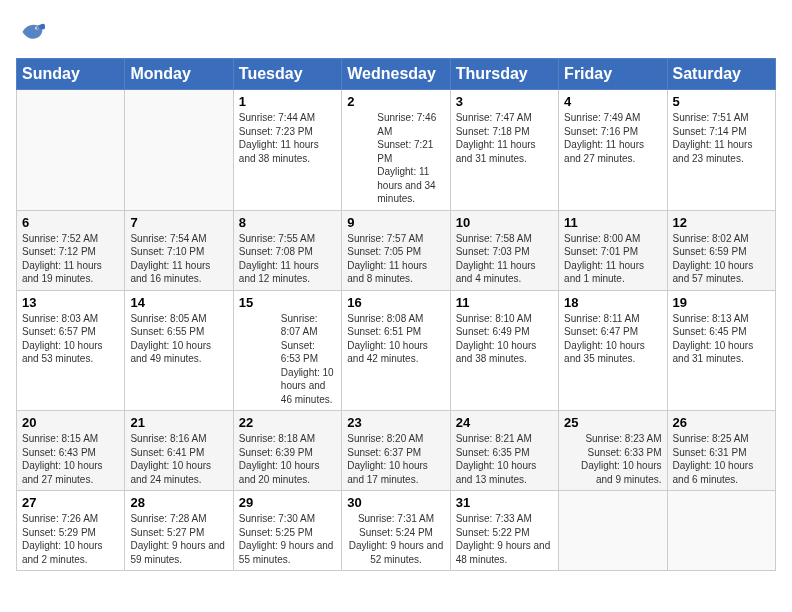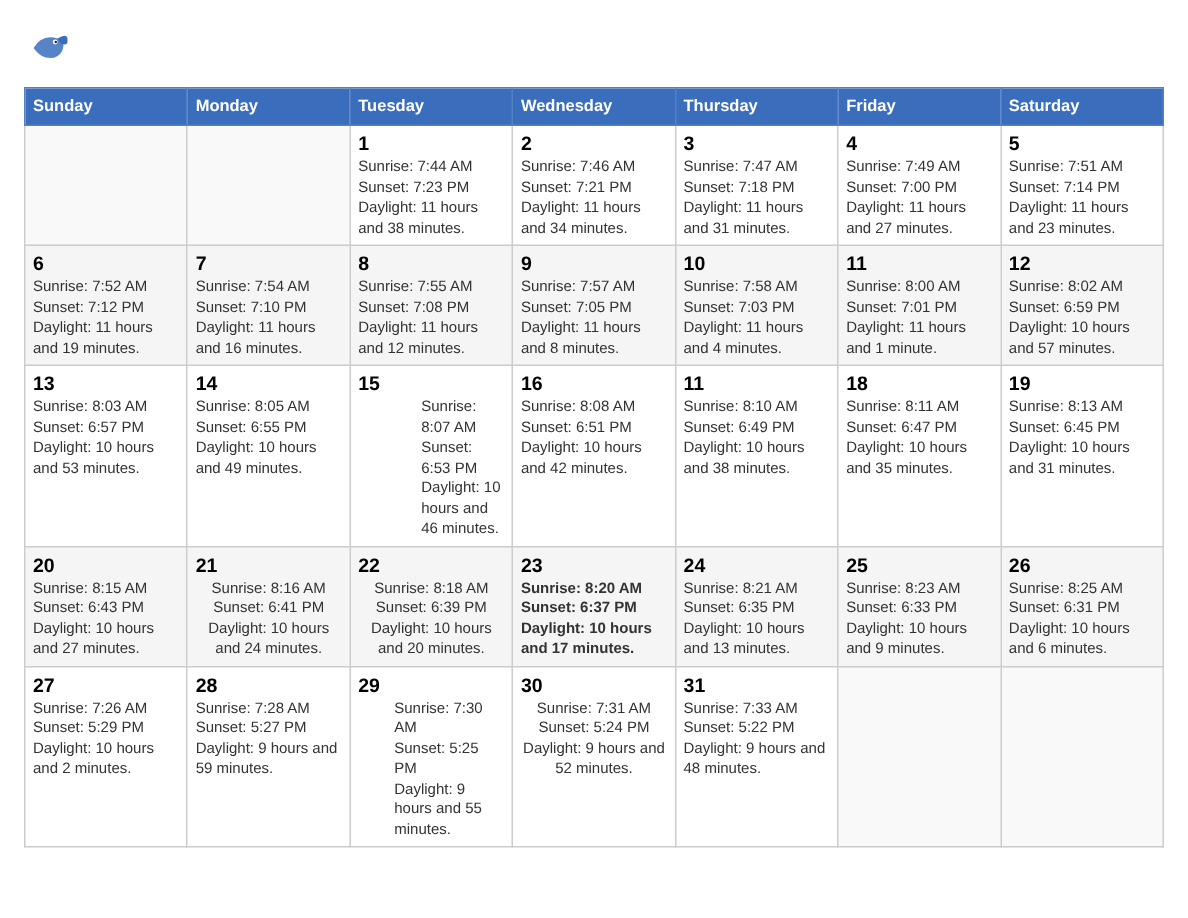"Sunday" thead tr th { font-size: 11px -> 16px }
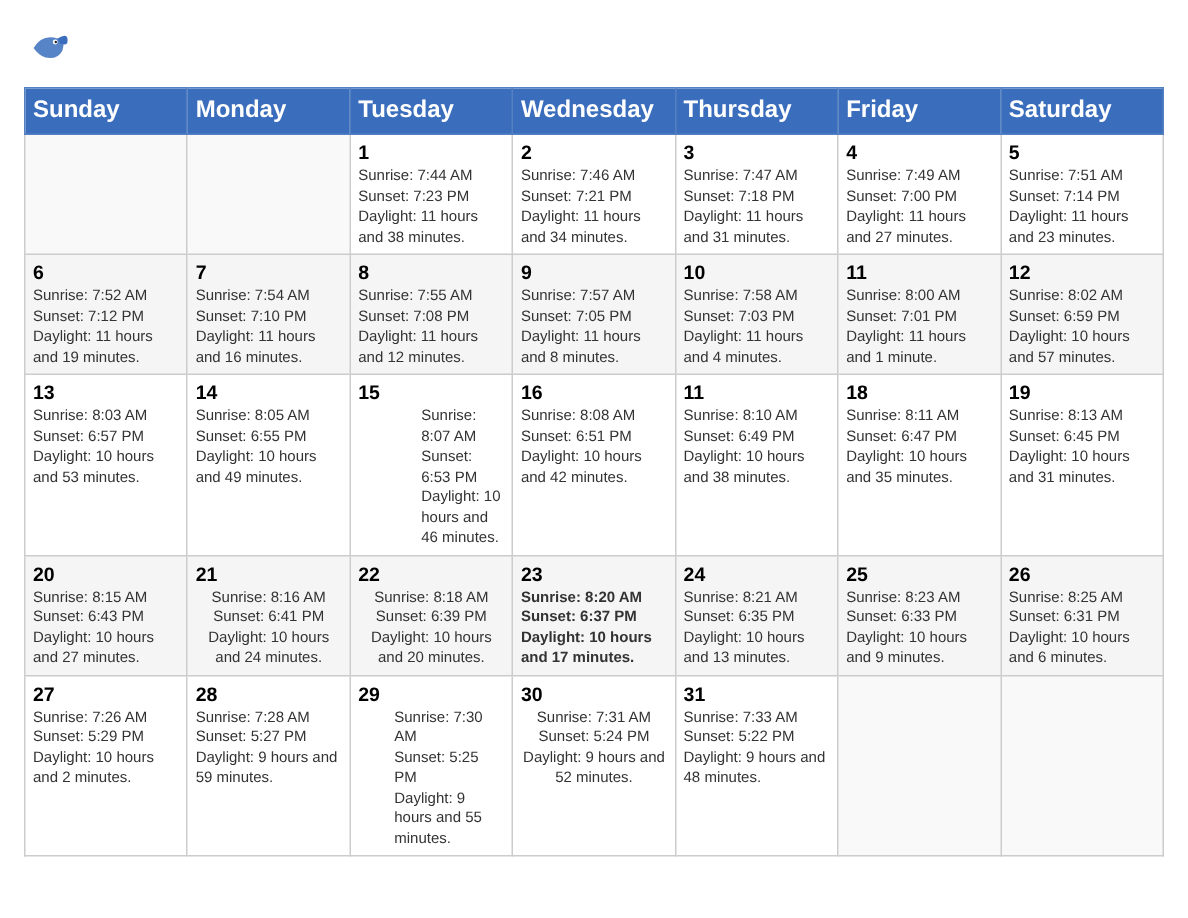"Sunrise: 7:46 AM" div.day-info { margin-left: none -> 30px }
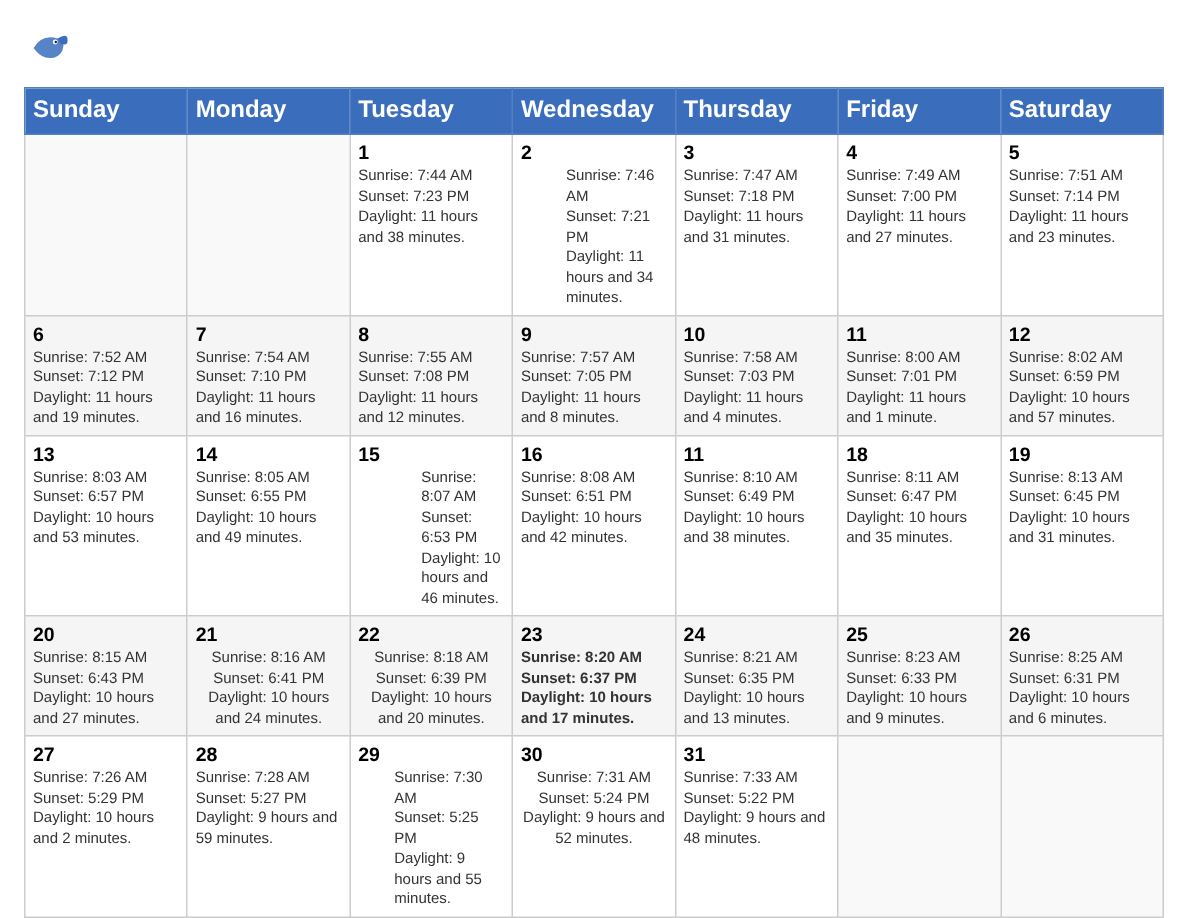"Sunrise: 7:49 AM" div.day-info { text: 7:00 -> 7:16 }
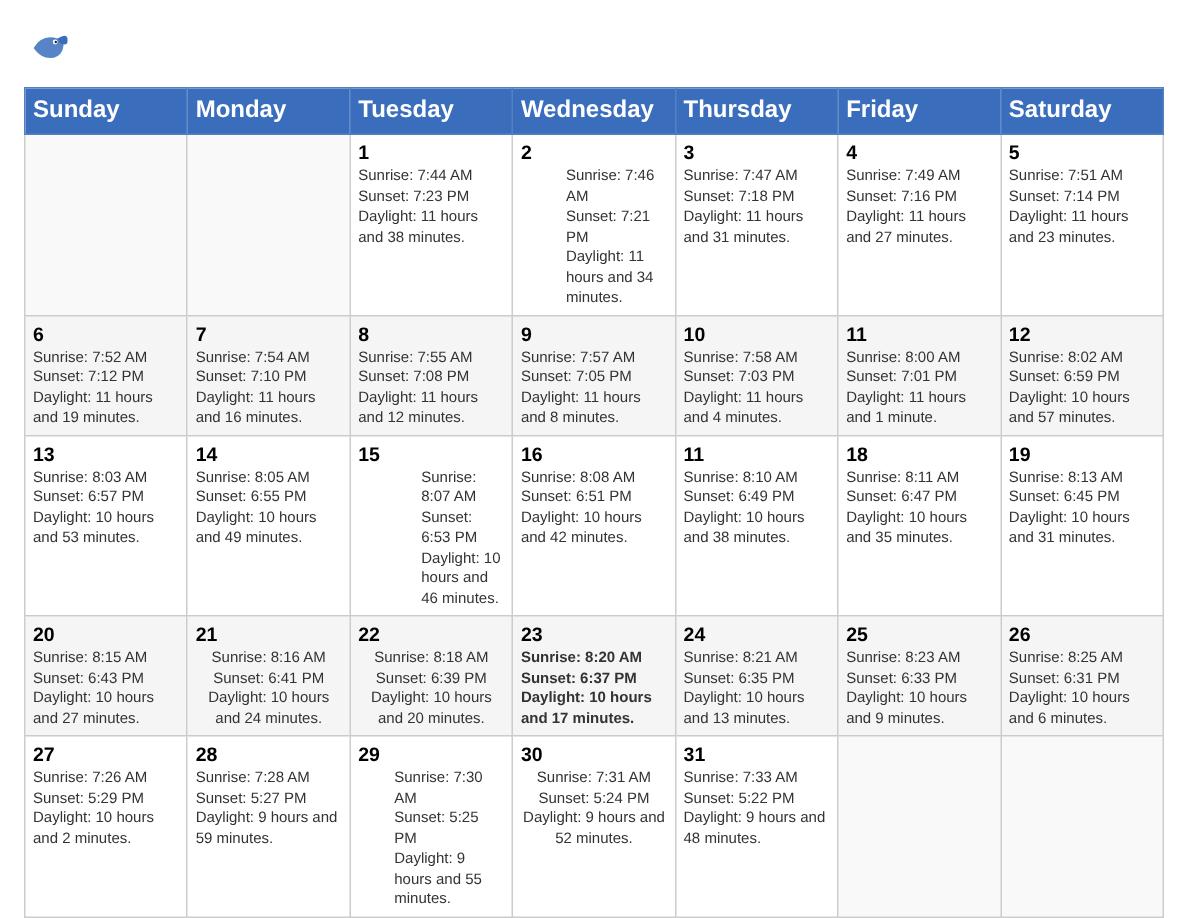"Sunrise: 8:16 AM" div.day-info { text-align: center -> none }
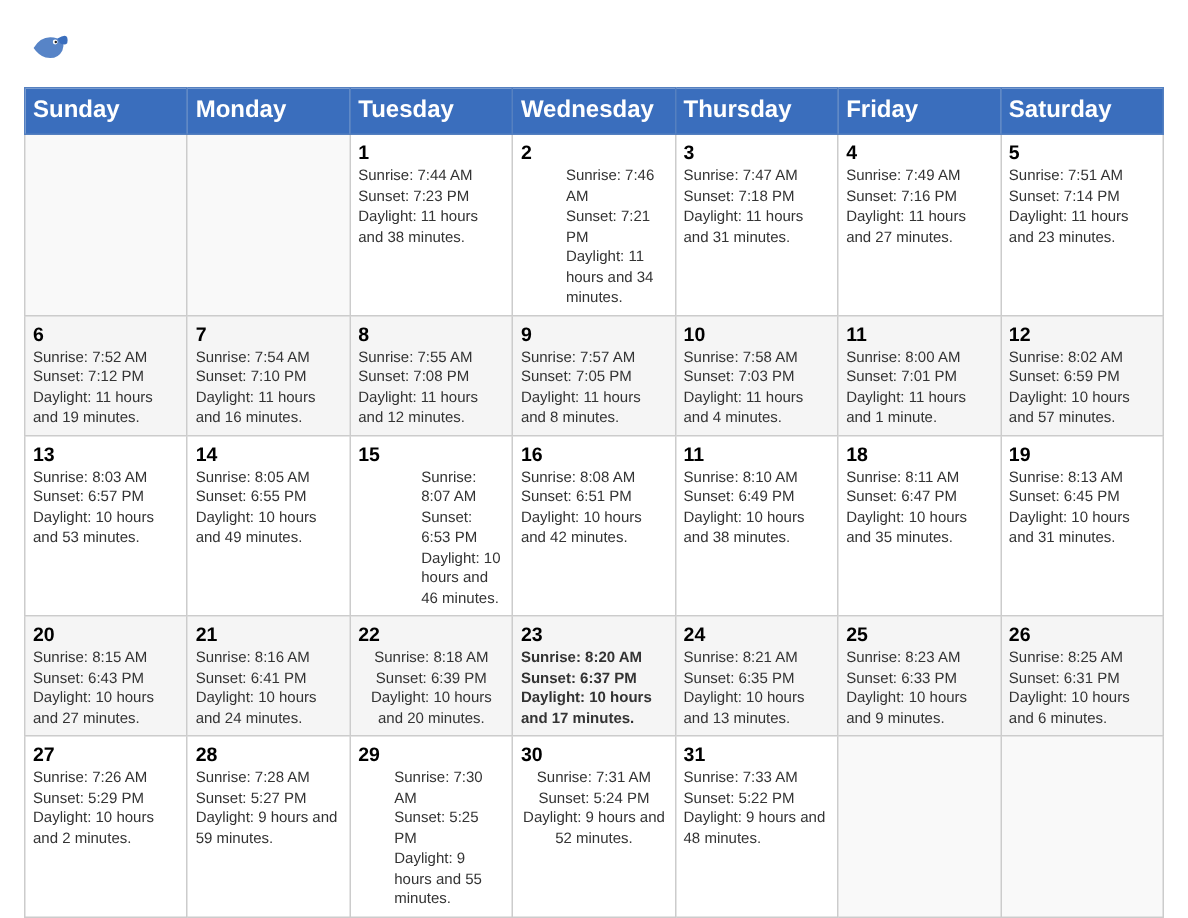"Sunrise: 8:18 AM" div.day-info { text-align: center -> none }
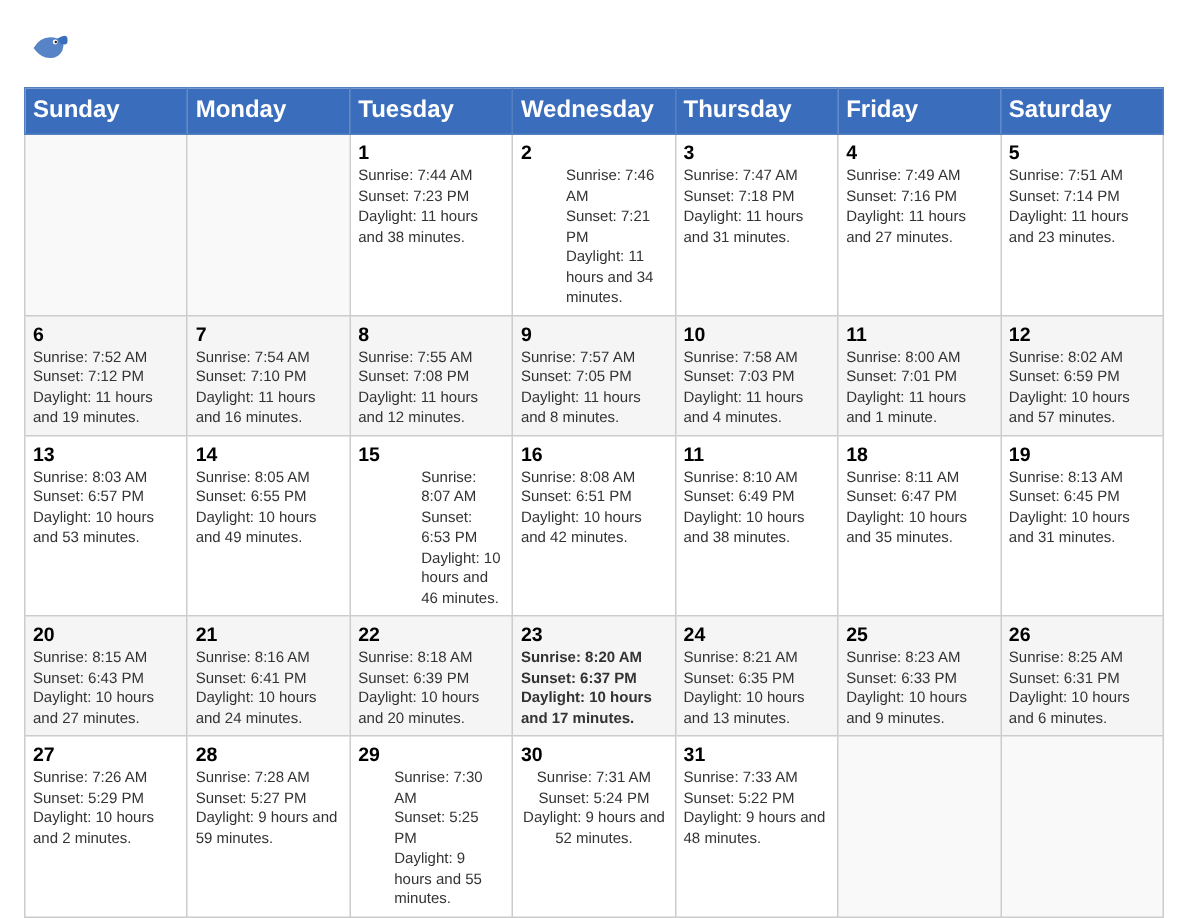"Sunrise: 8:20 AM" div.day-info { font-weight: bold -> none }
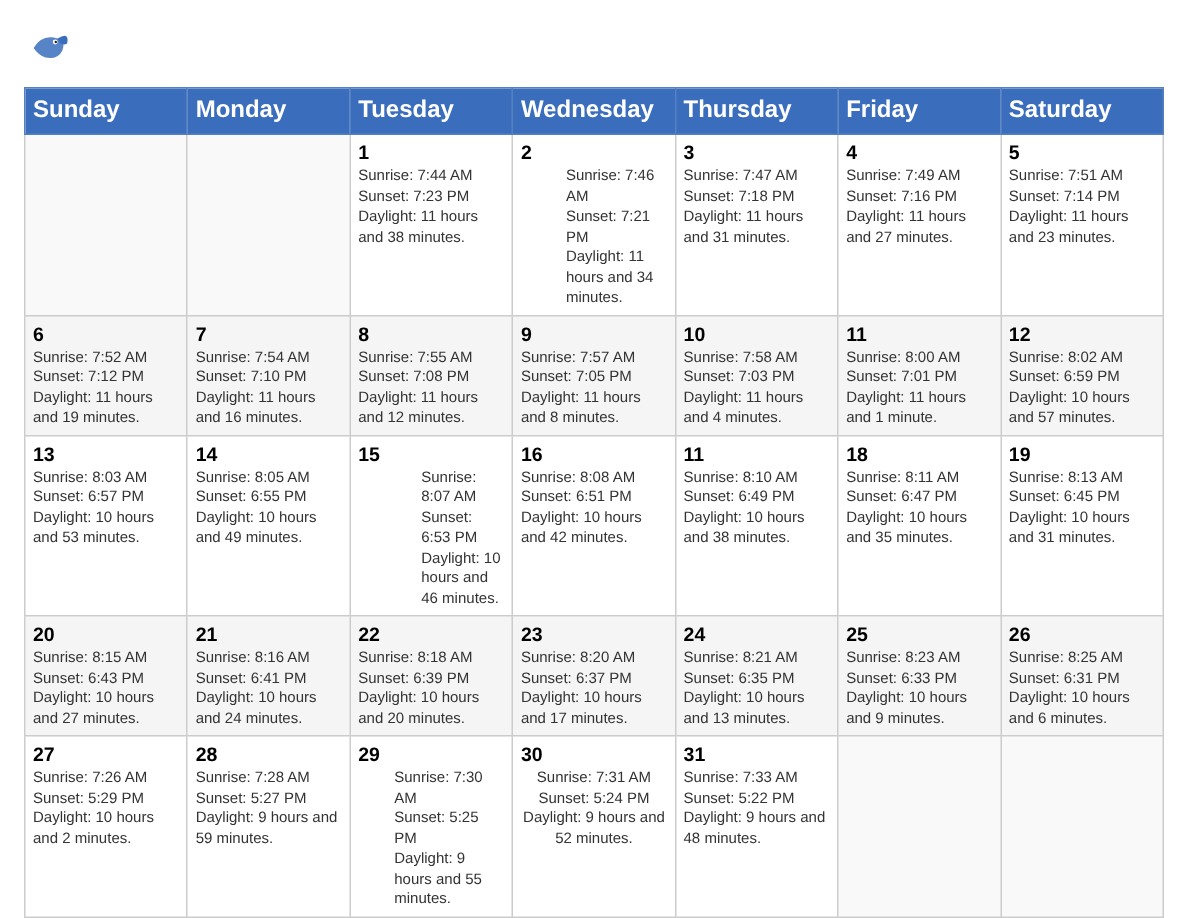"Sunrise: 8:23 AM" div.day-info { text-align: none -> right }
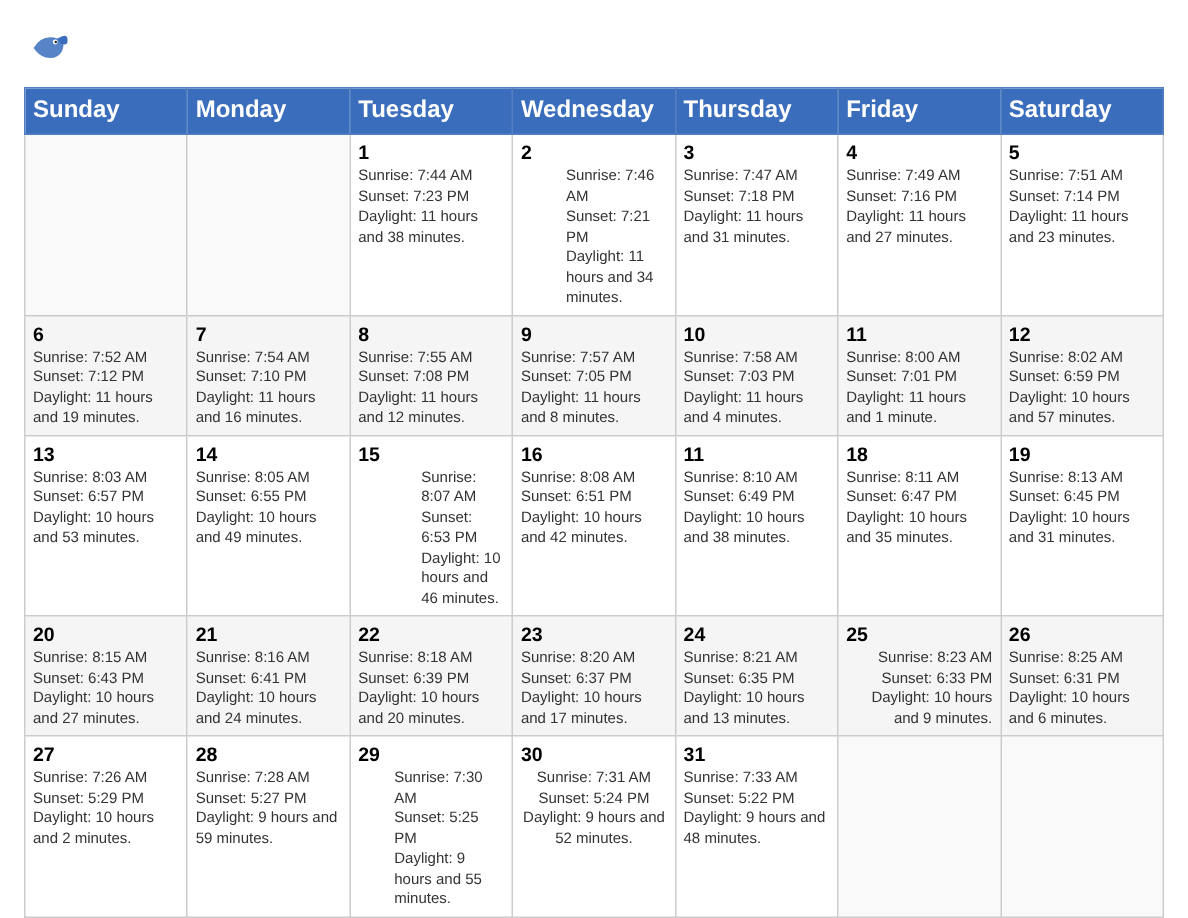"Sunrise: 7:30 AM" div.day-info { margin-left: 24px -> none }
